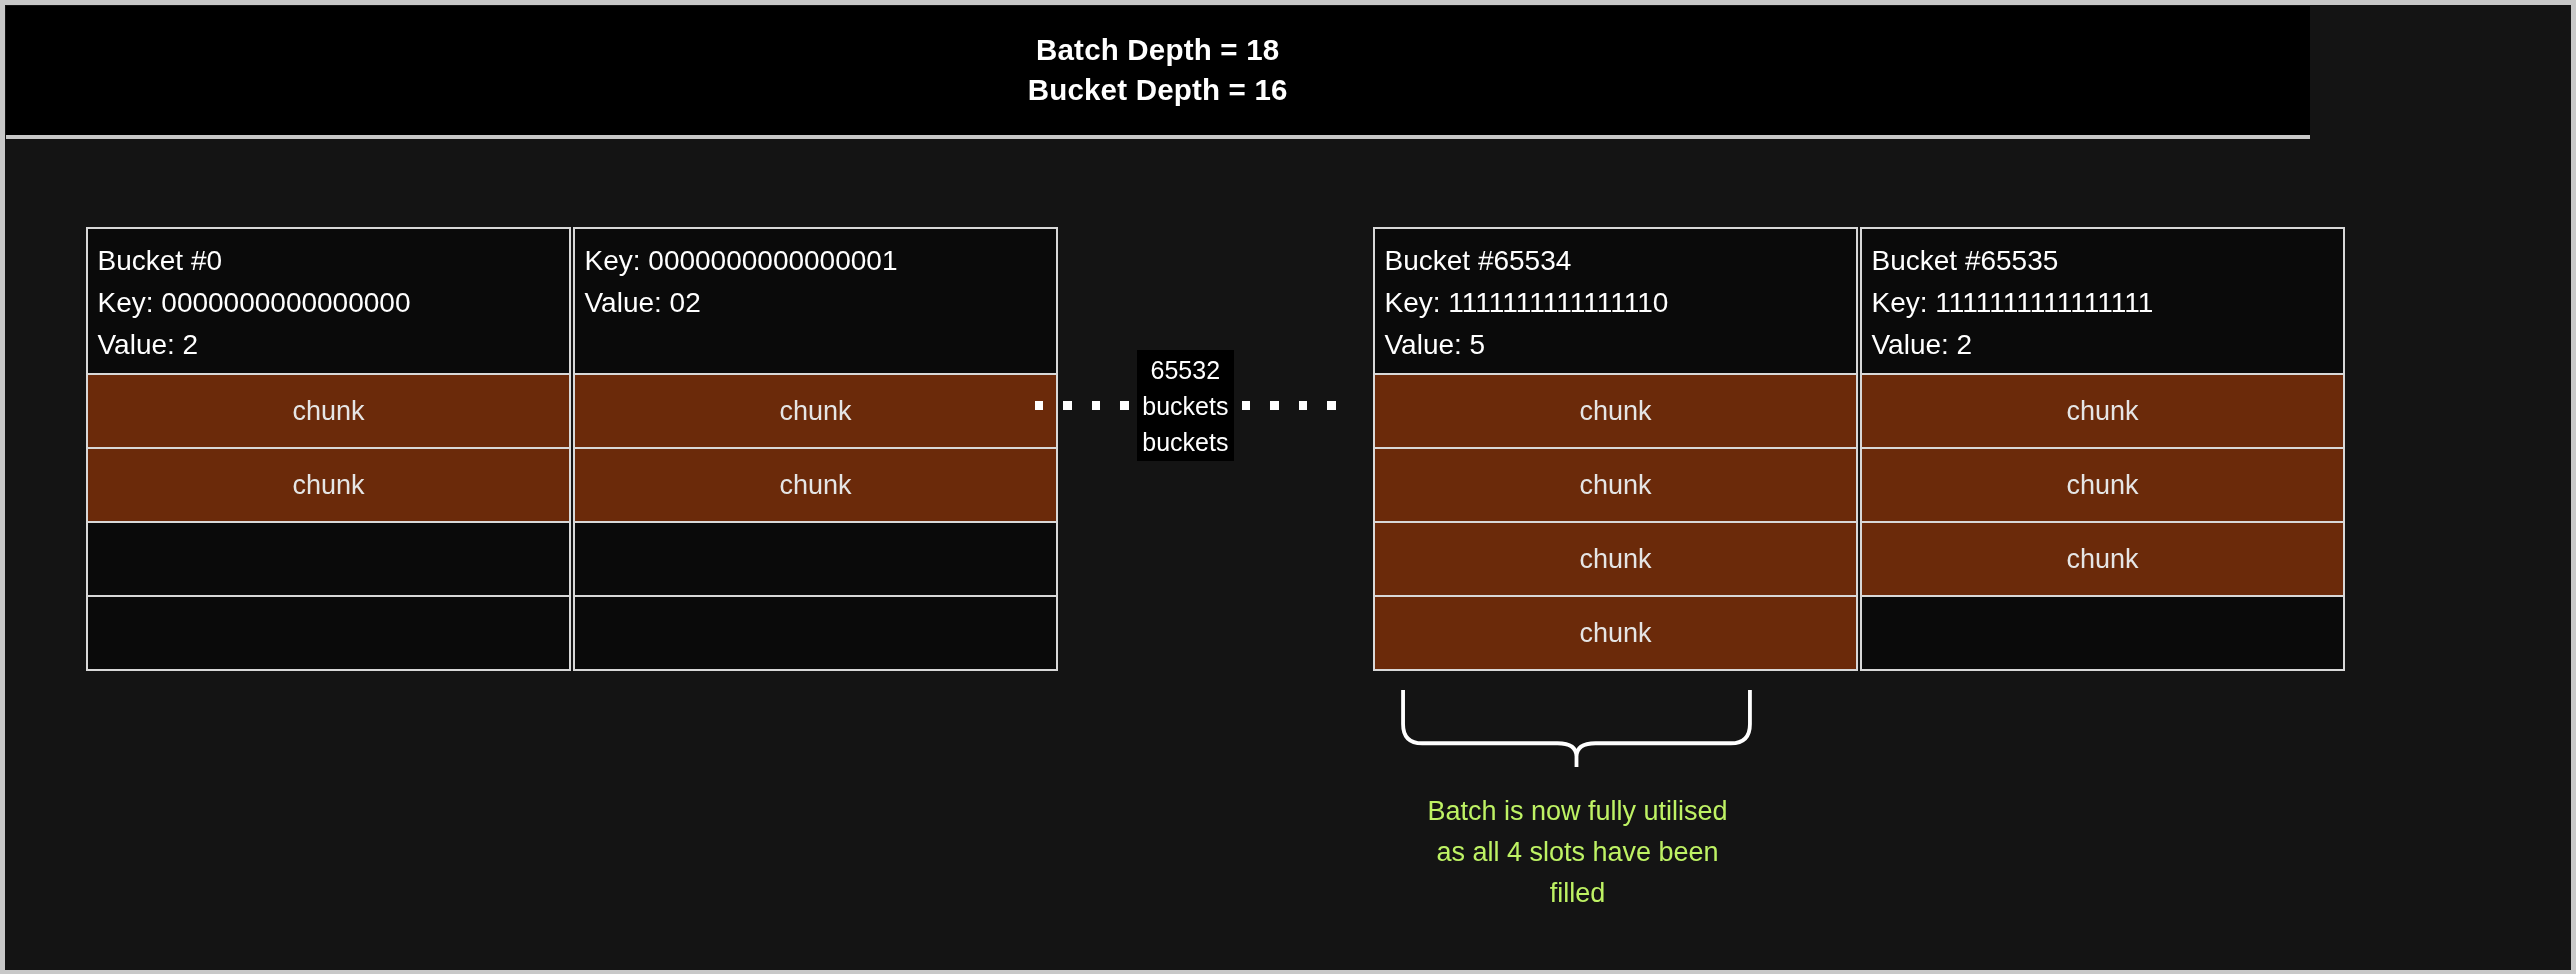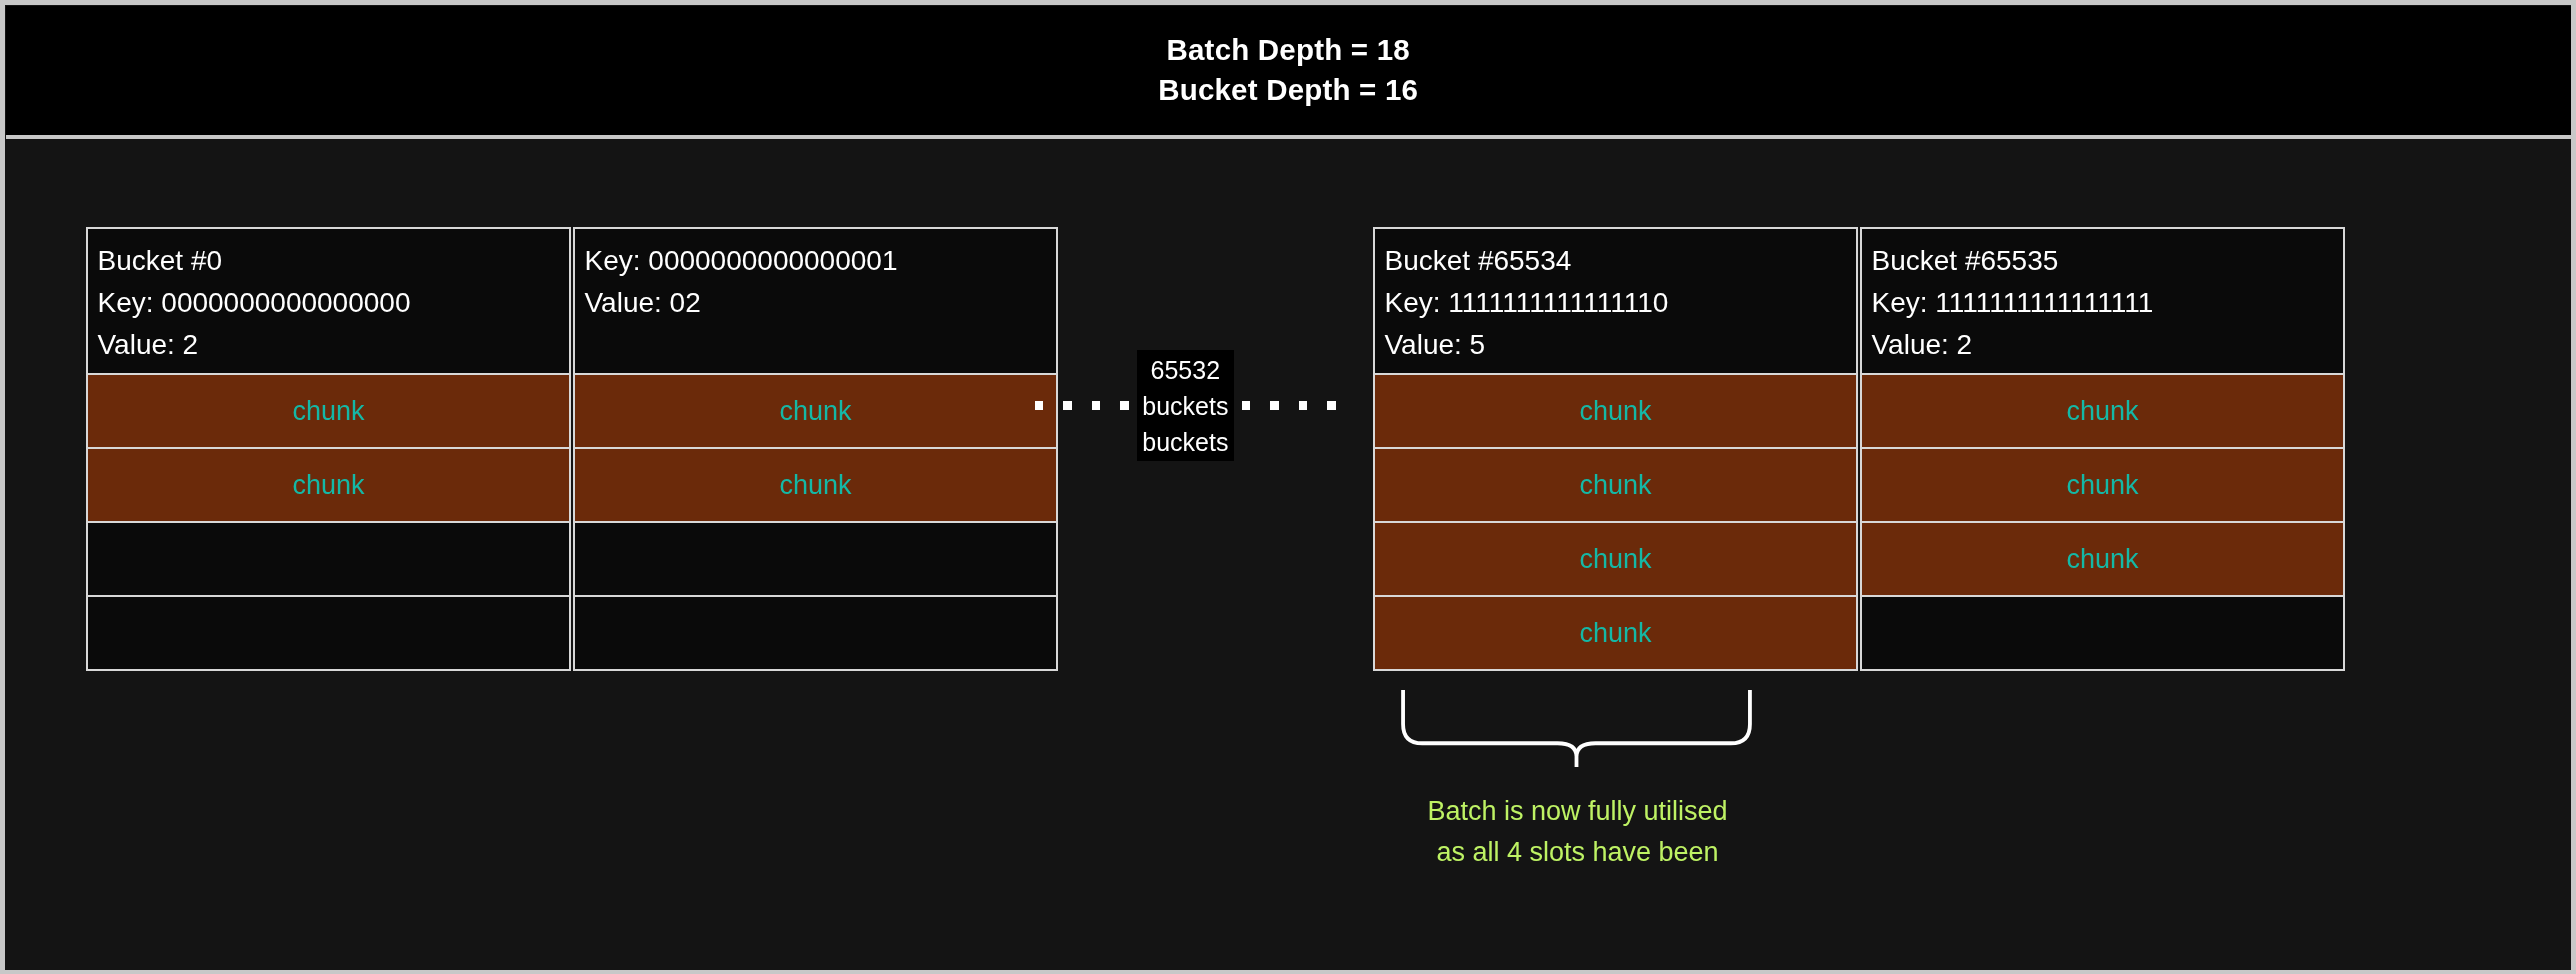"Batch Depth = 18" #header { width: 2565px -> 2304px }
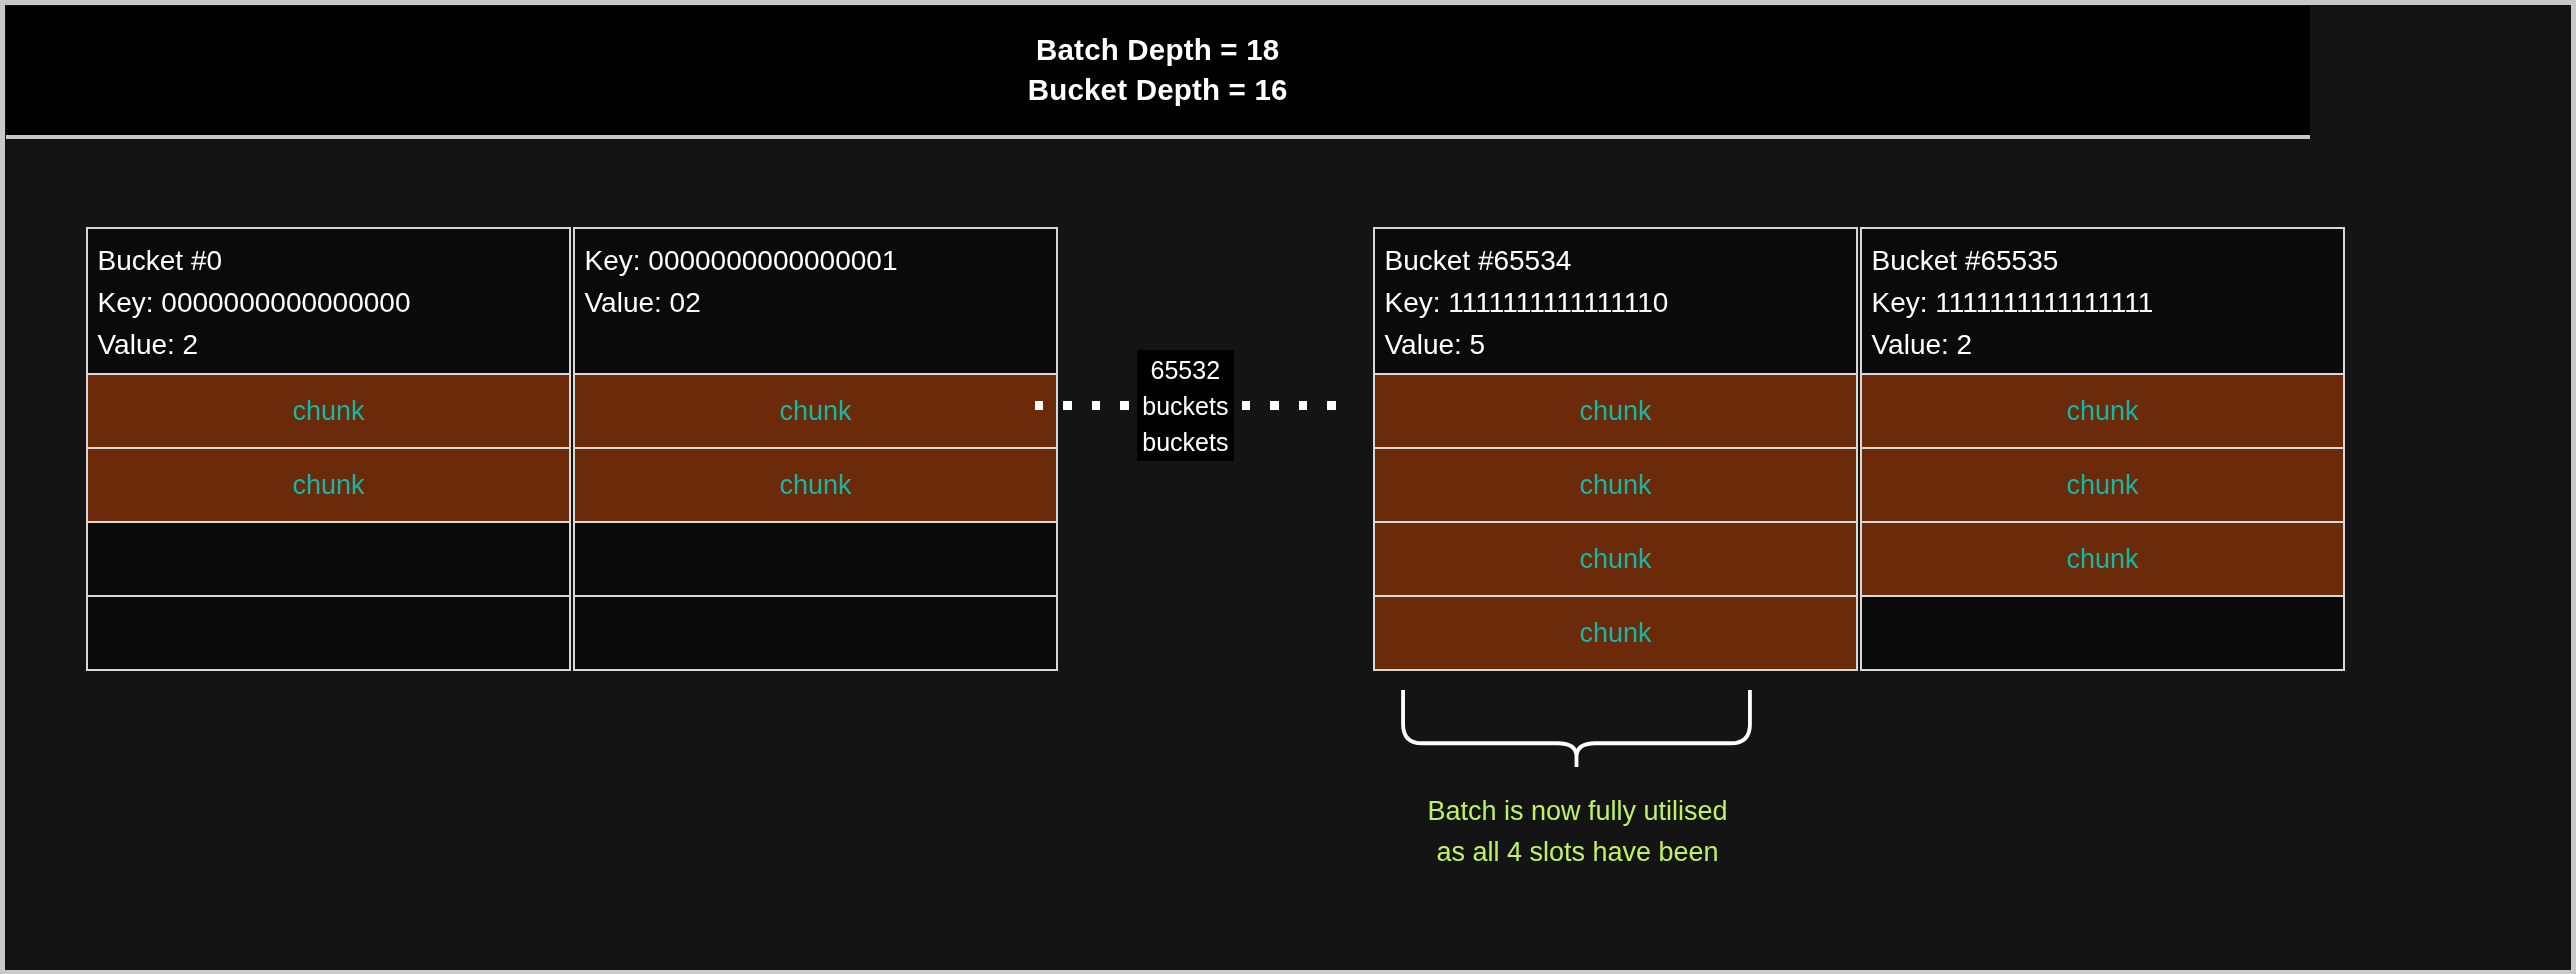"chunk" .slot-label { color: #14b8a6 -> #e5e5e5 }
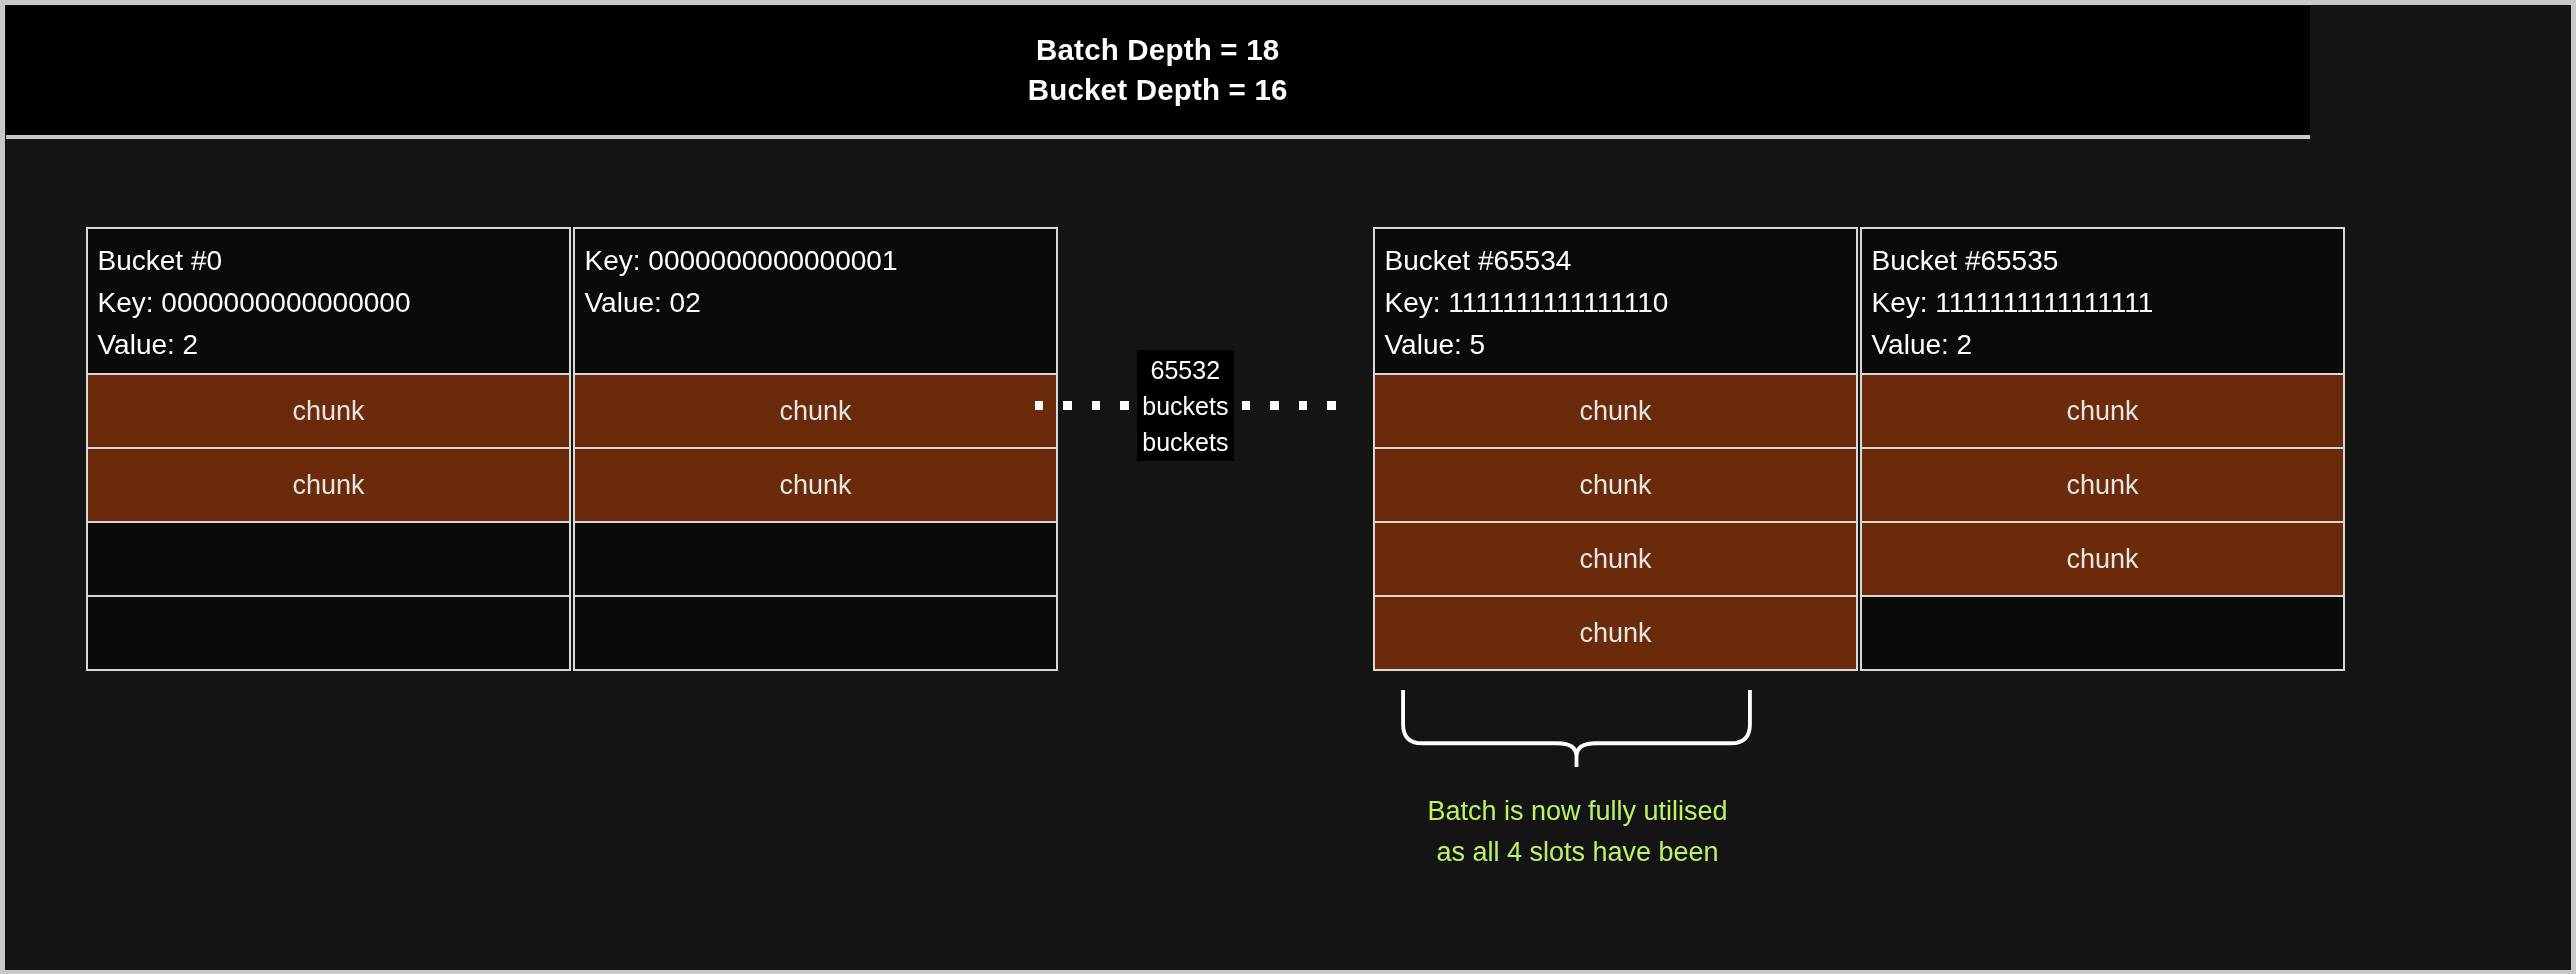"filled" div.caption-line { html: none -> <div>filled</div> }
